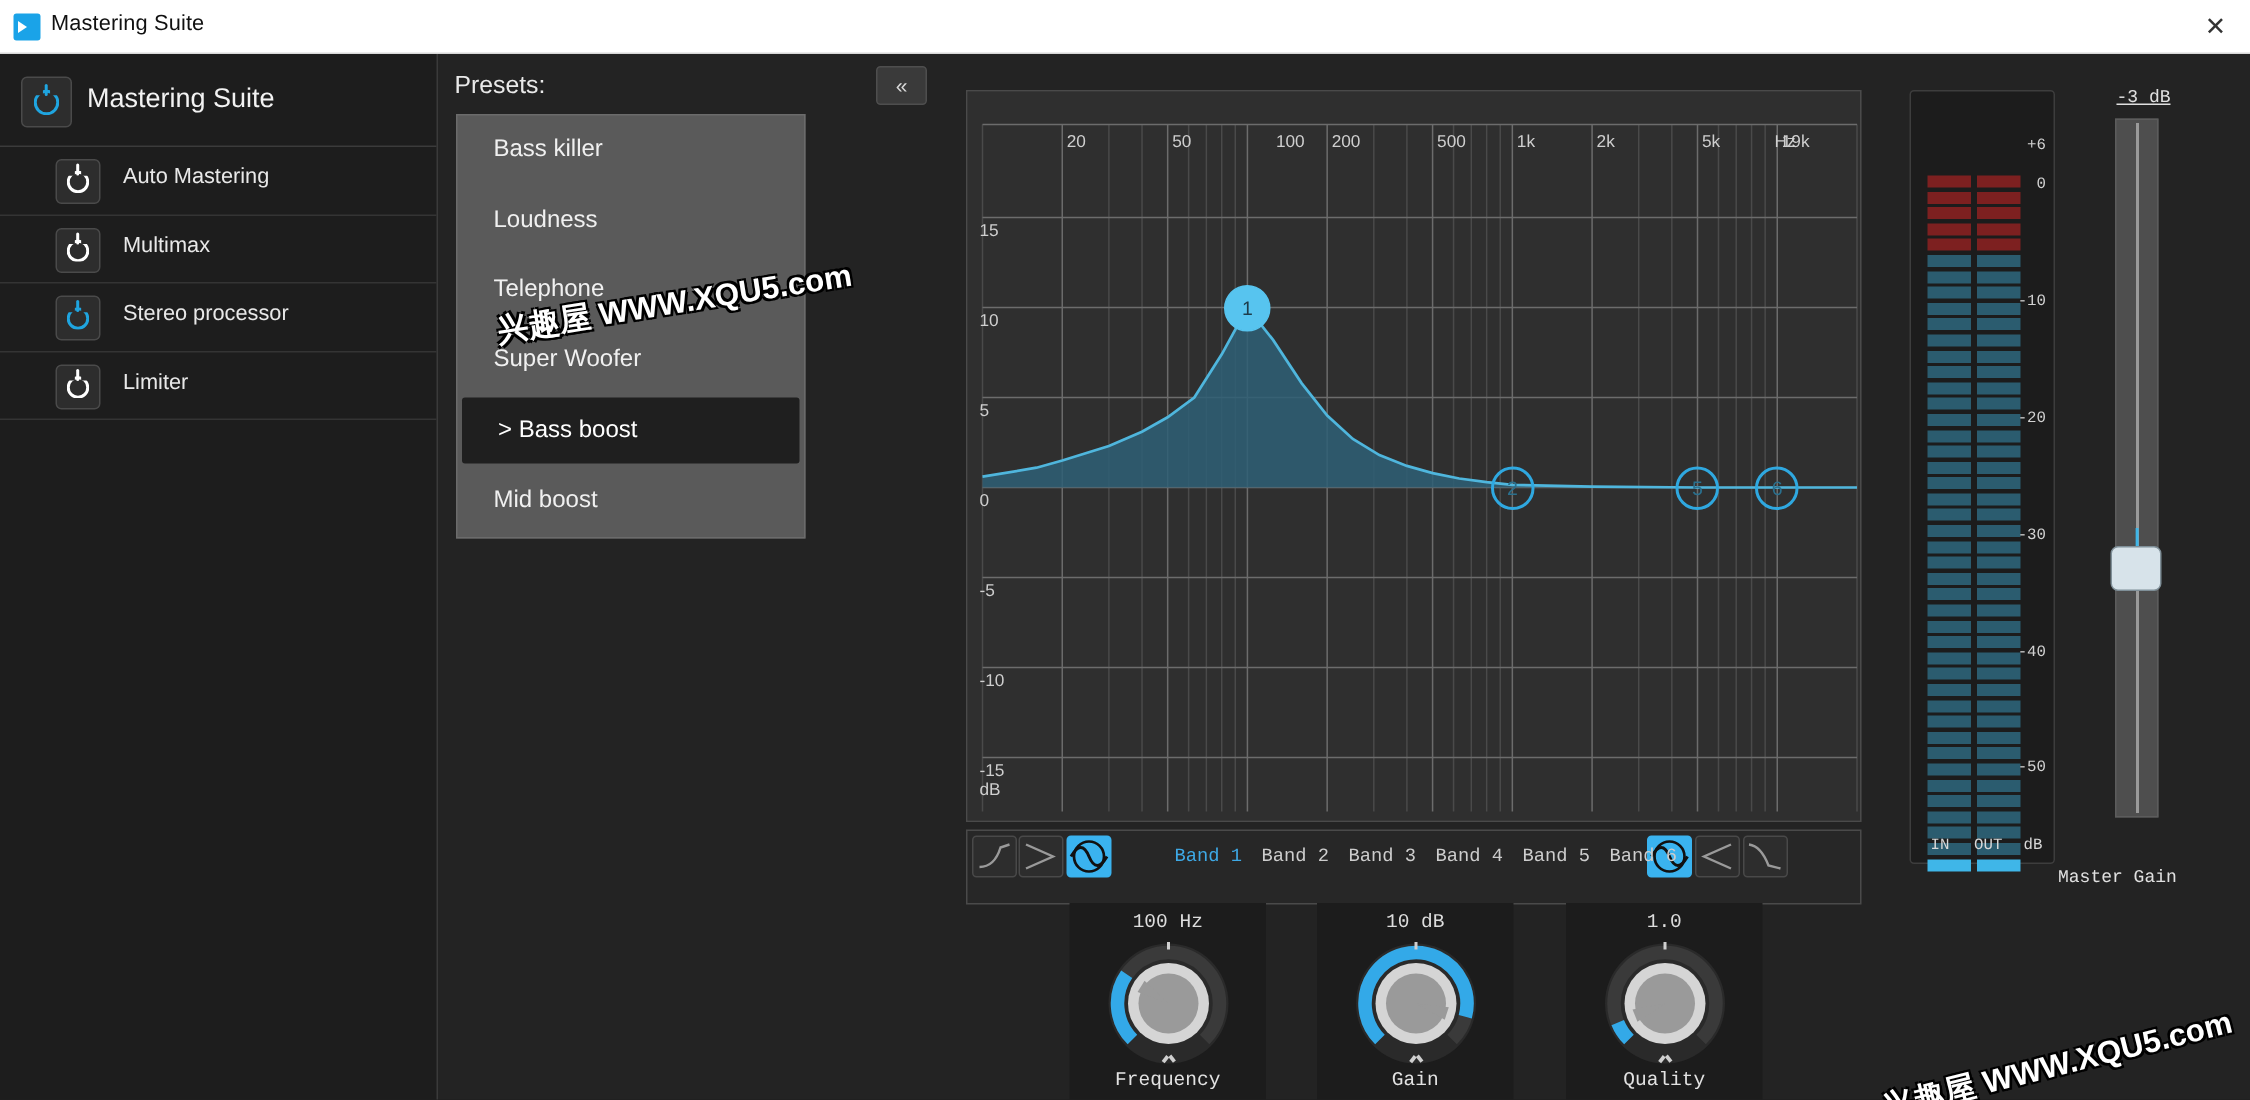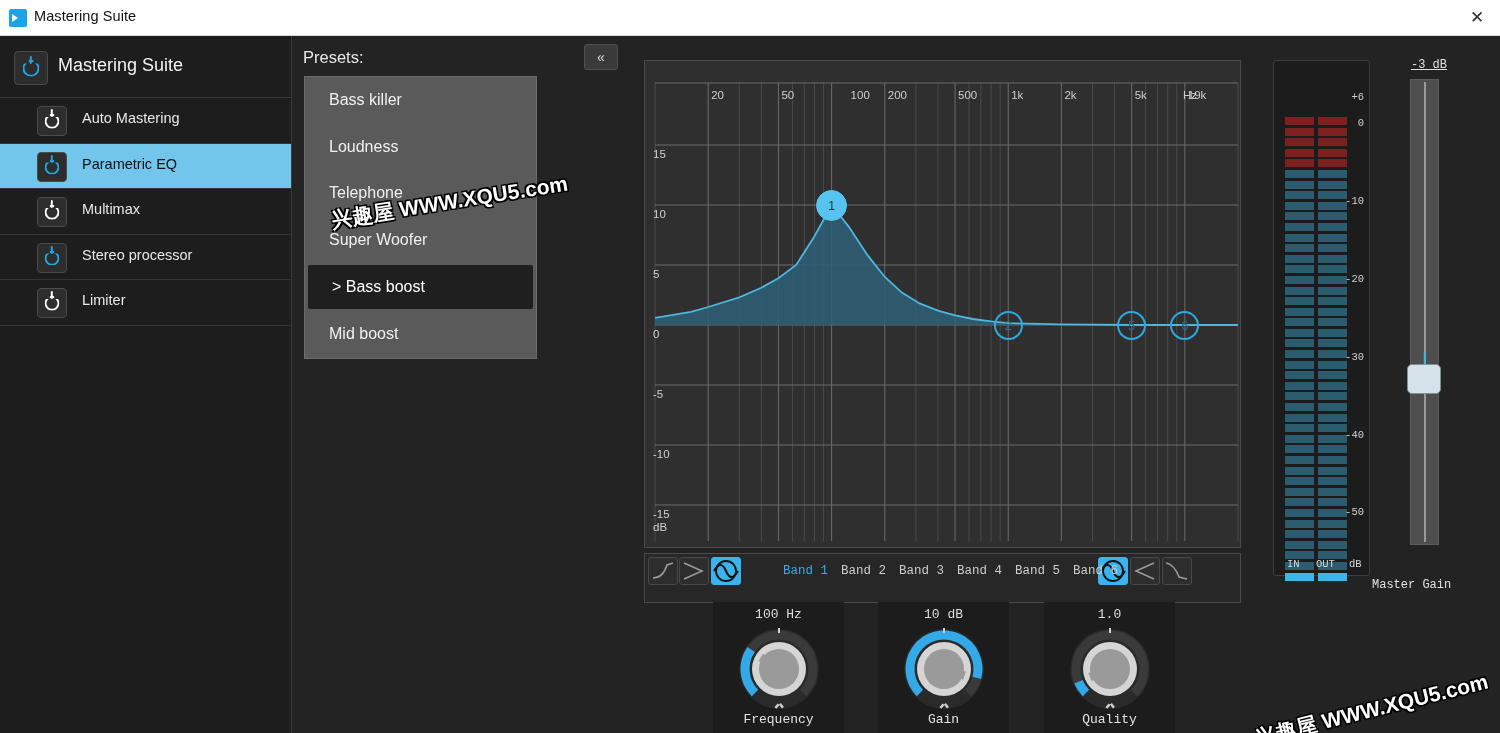"Parametric EQ" div.nav-item { html: <div> <div> <div> <div></div> <div></div> </div> </div> <div>Parametric EQ</div> </div> -> none }
